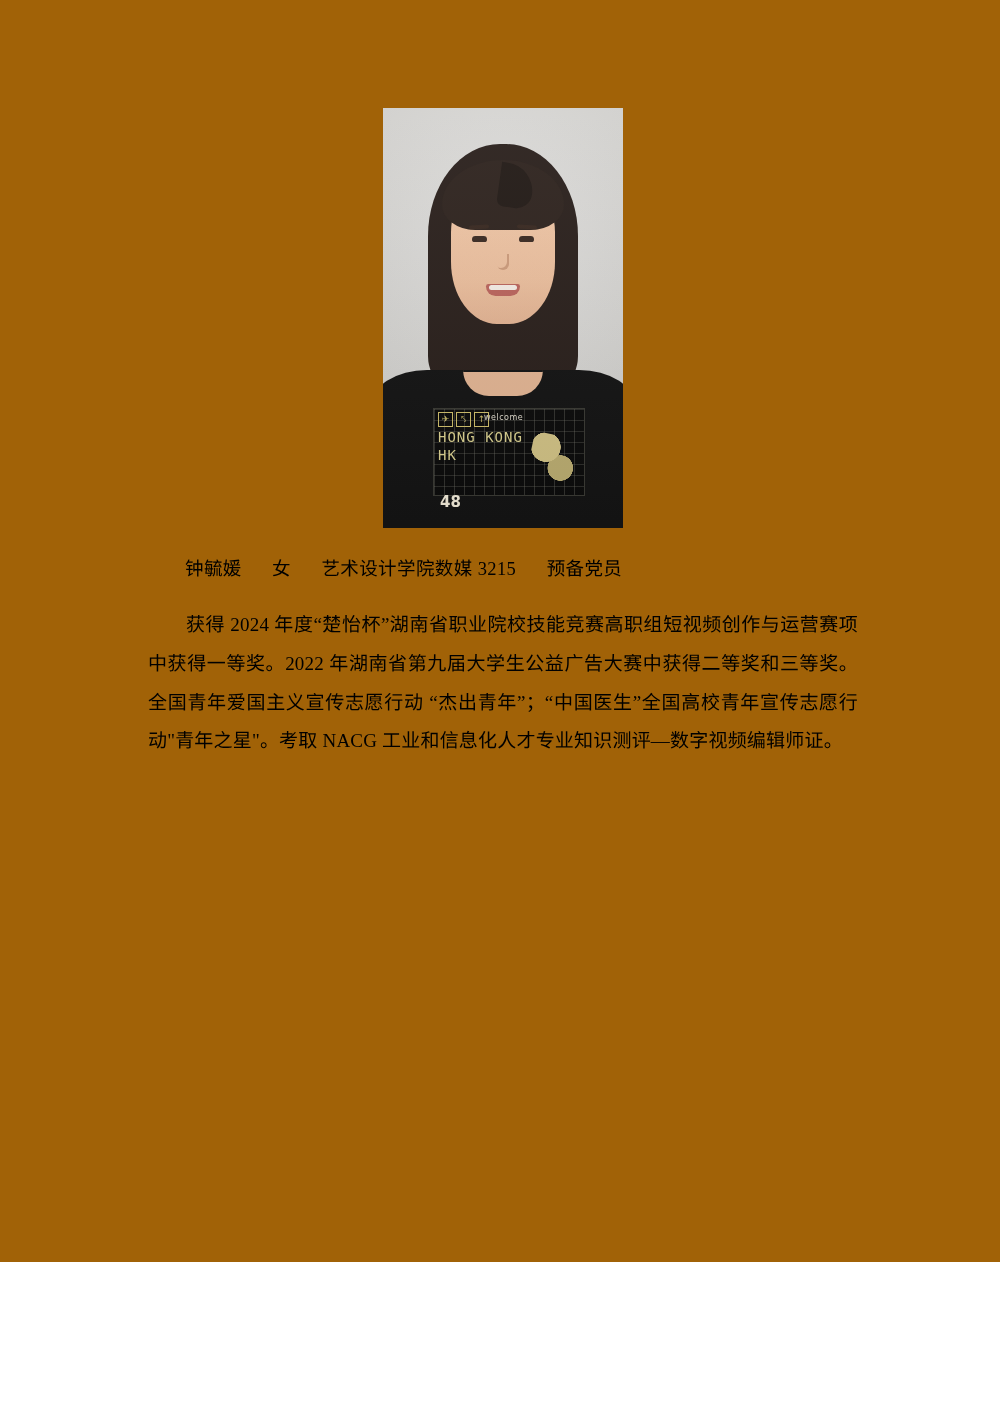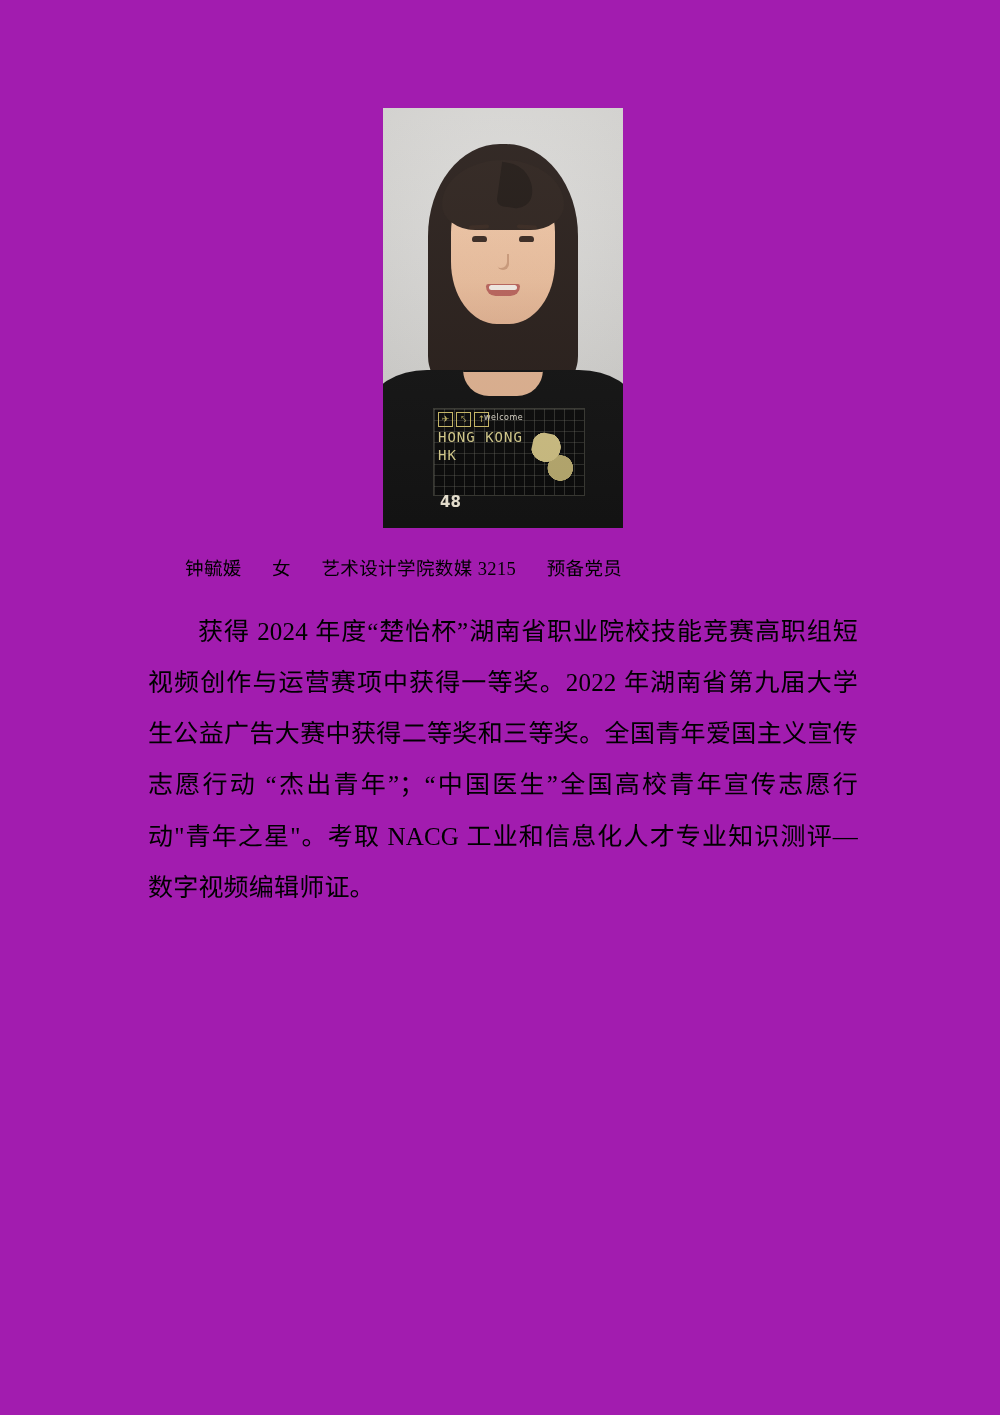"钟毓媛 女 艺术设计学院数媒 3215 预备党员" .page { background: #a21caf -> #a16207; height: 1415px -> 1262px }
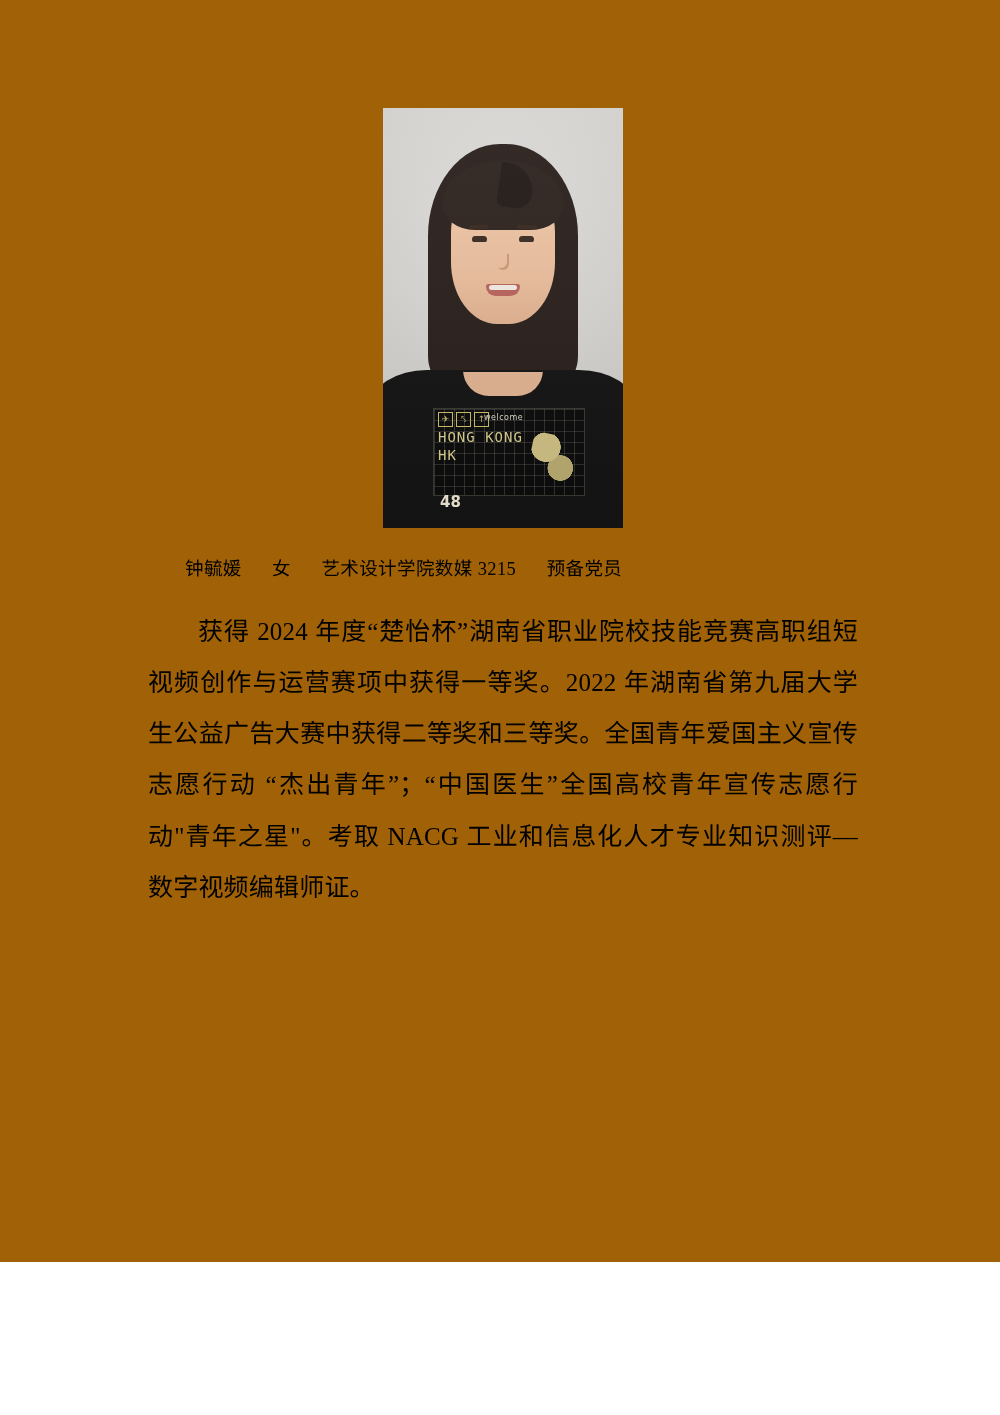"获得 2024" .body-text { font-size: 25px -> 19px }
